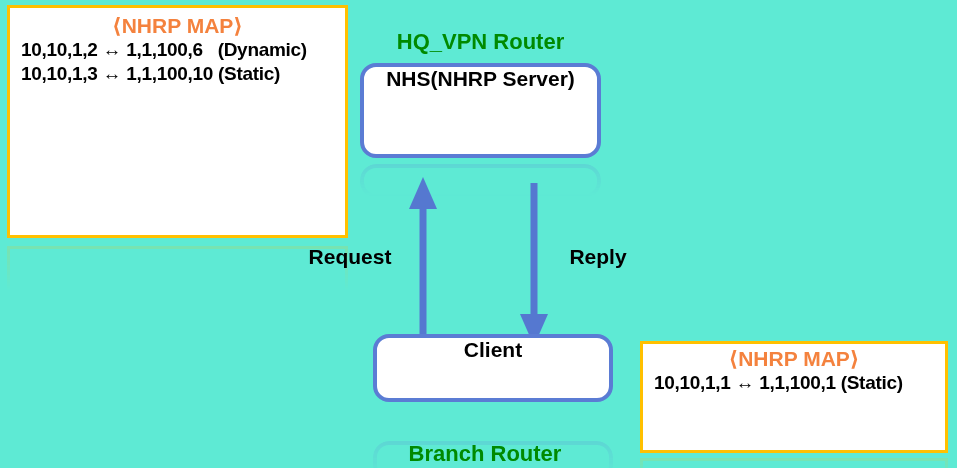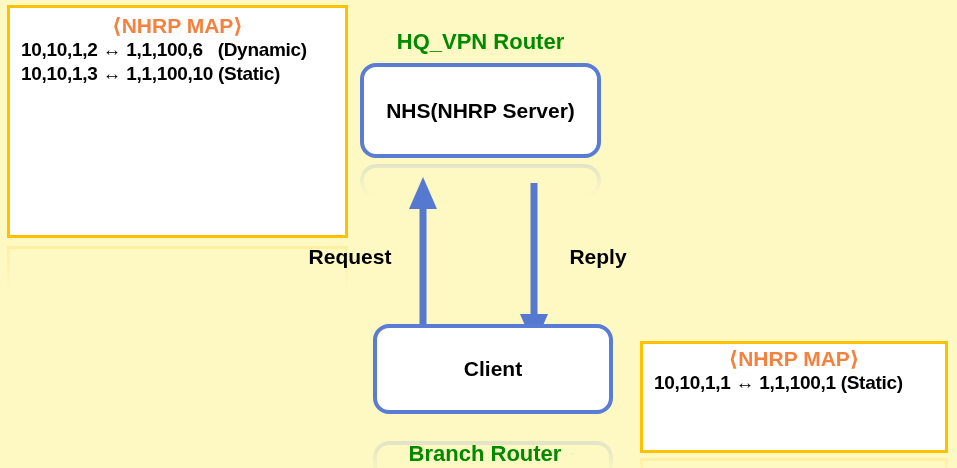"⟨NHRP MAP⟩" .canvas { background: #fef9c3 -> #5eead4 }
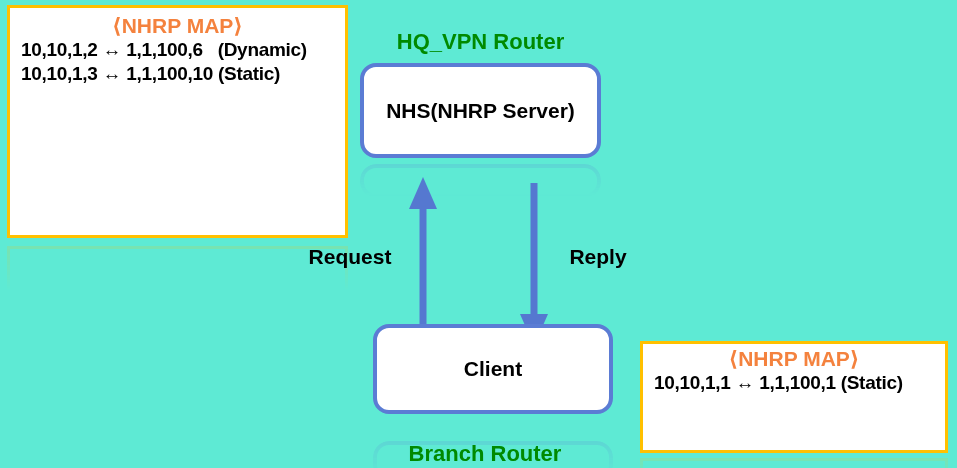"NHS(NHRP Server)" .node-box { align-items: center -> none }
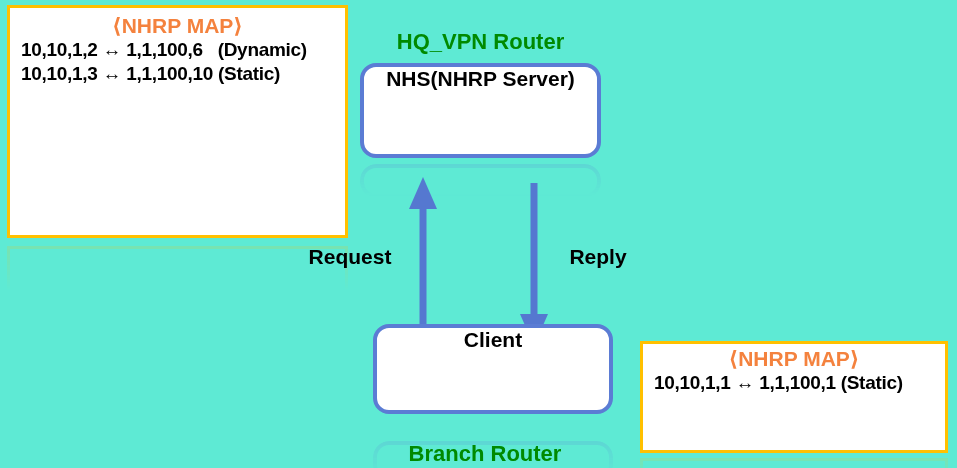"Client" .node-box.client { height: 90px -> 68px; top: 324px -> 334px }
